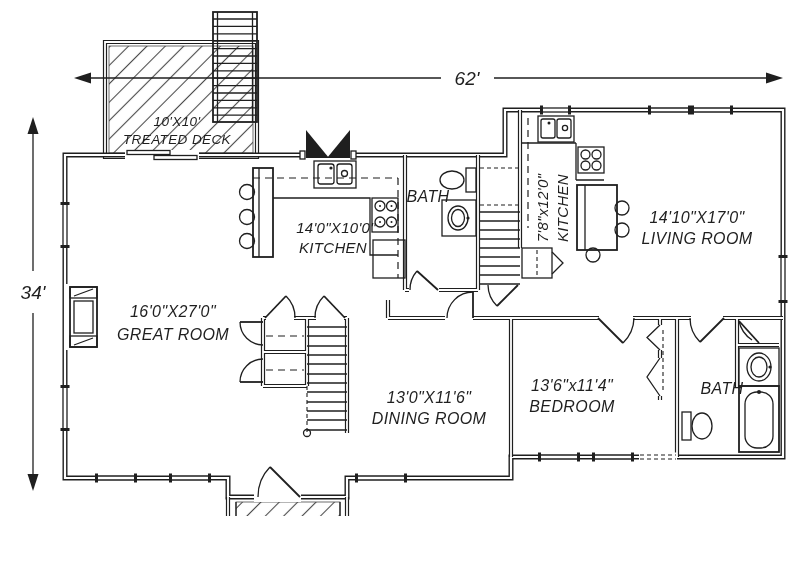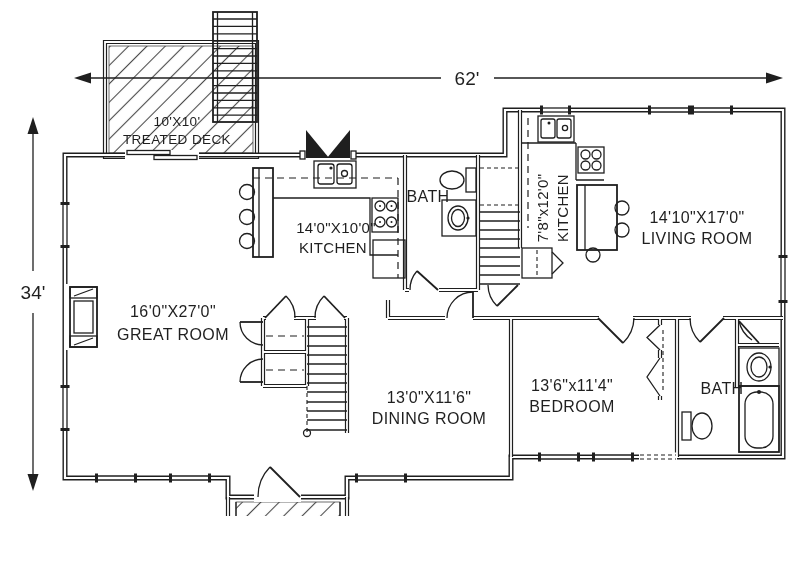"62'" #plan-wrap { font-style: none -> italic }
